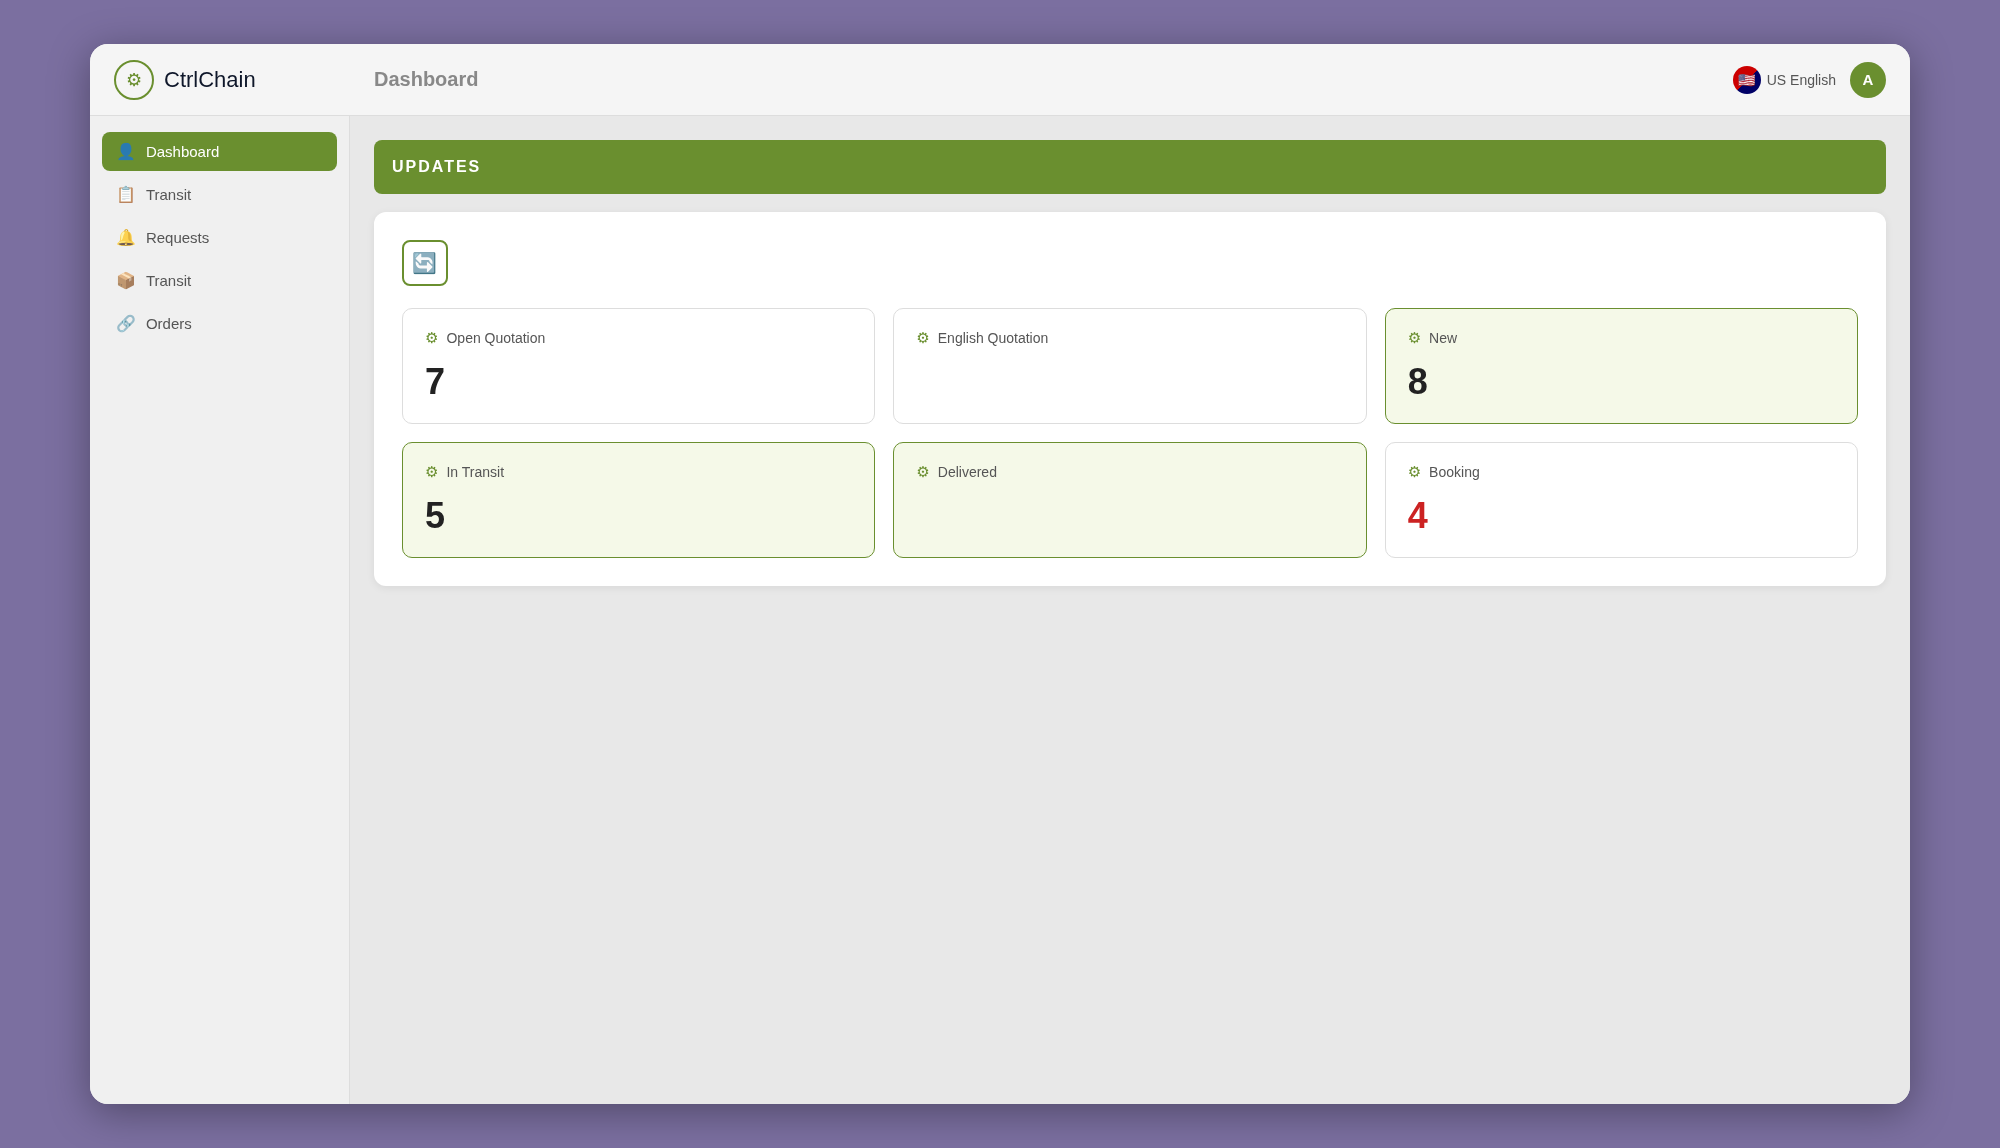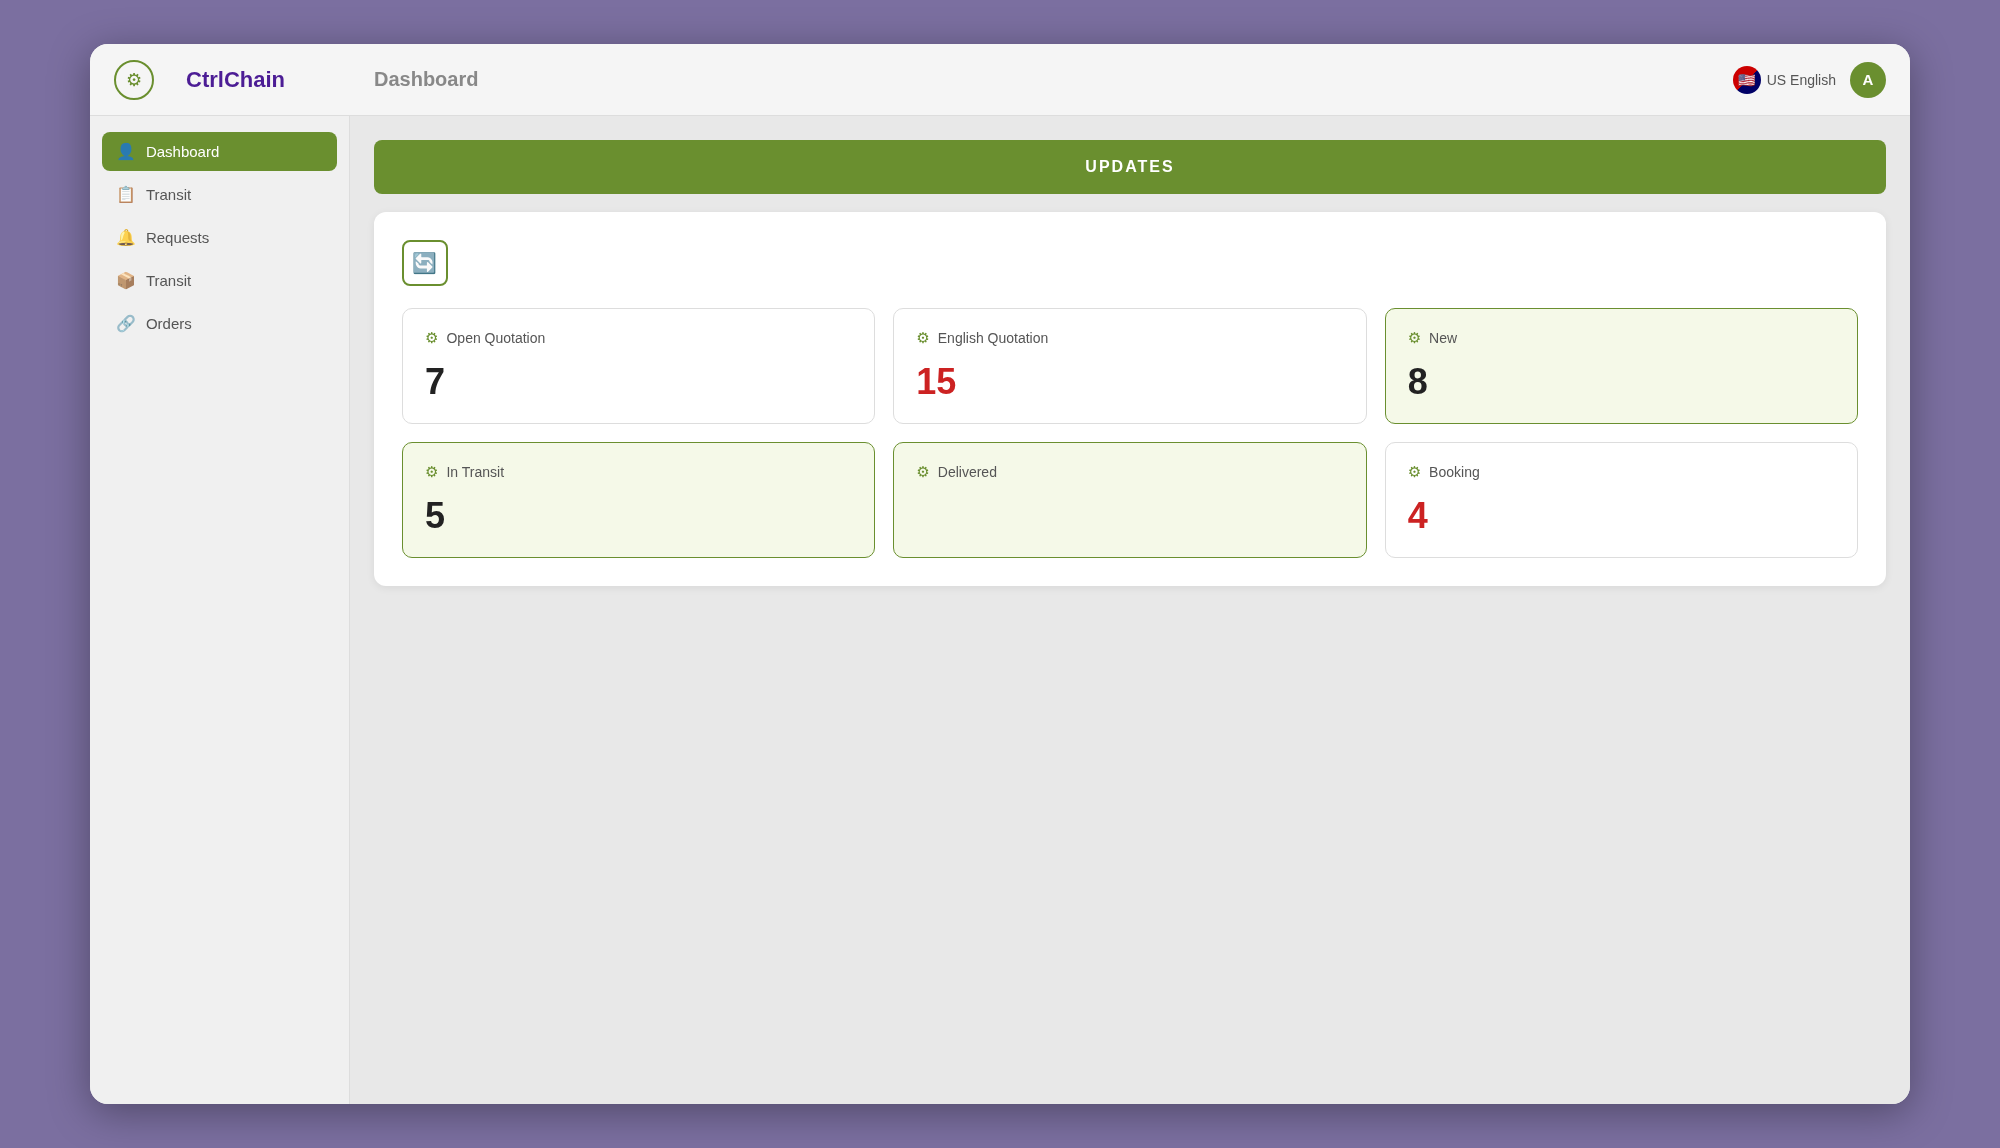"CtrlChain" .logo-text { color: #4c1d95 -> #0f172a; font-weight: 700 -> 400; margin-left: 22px -> none }
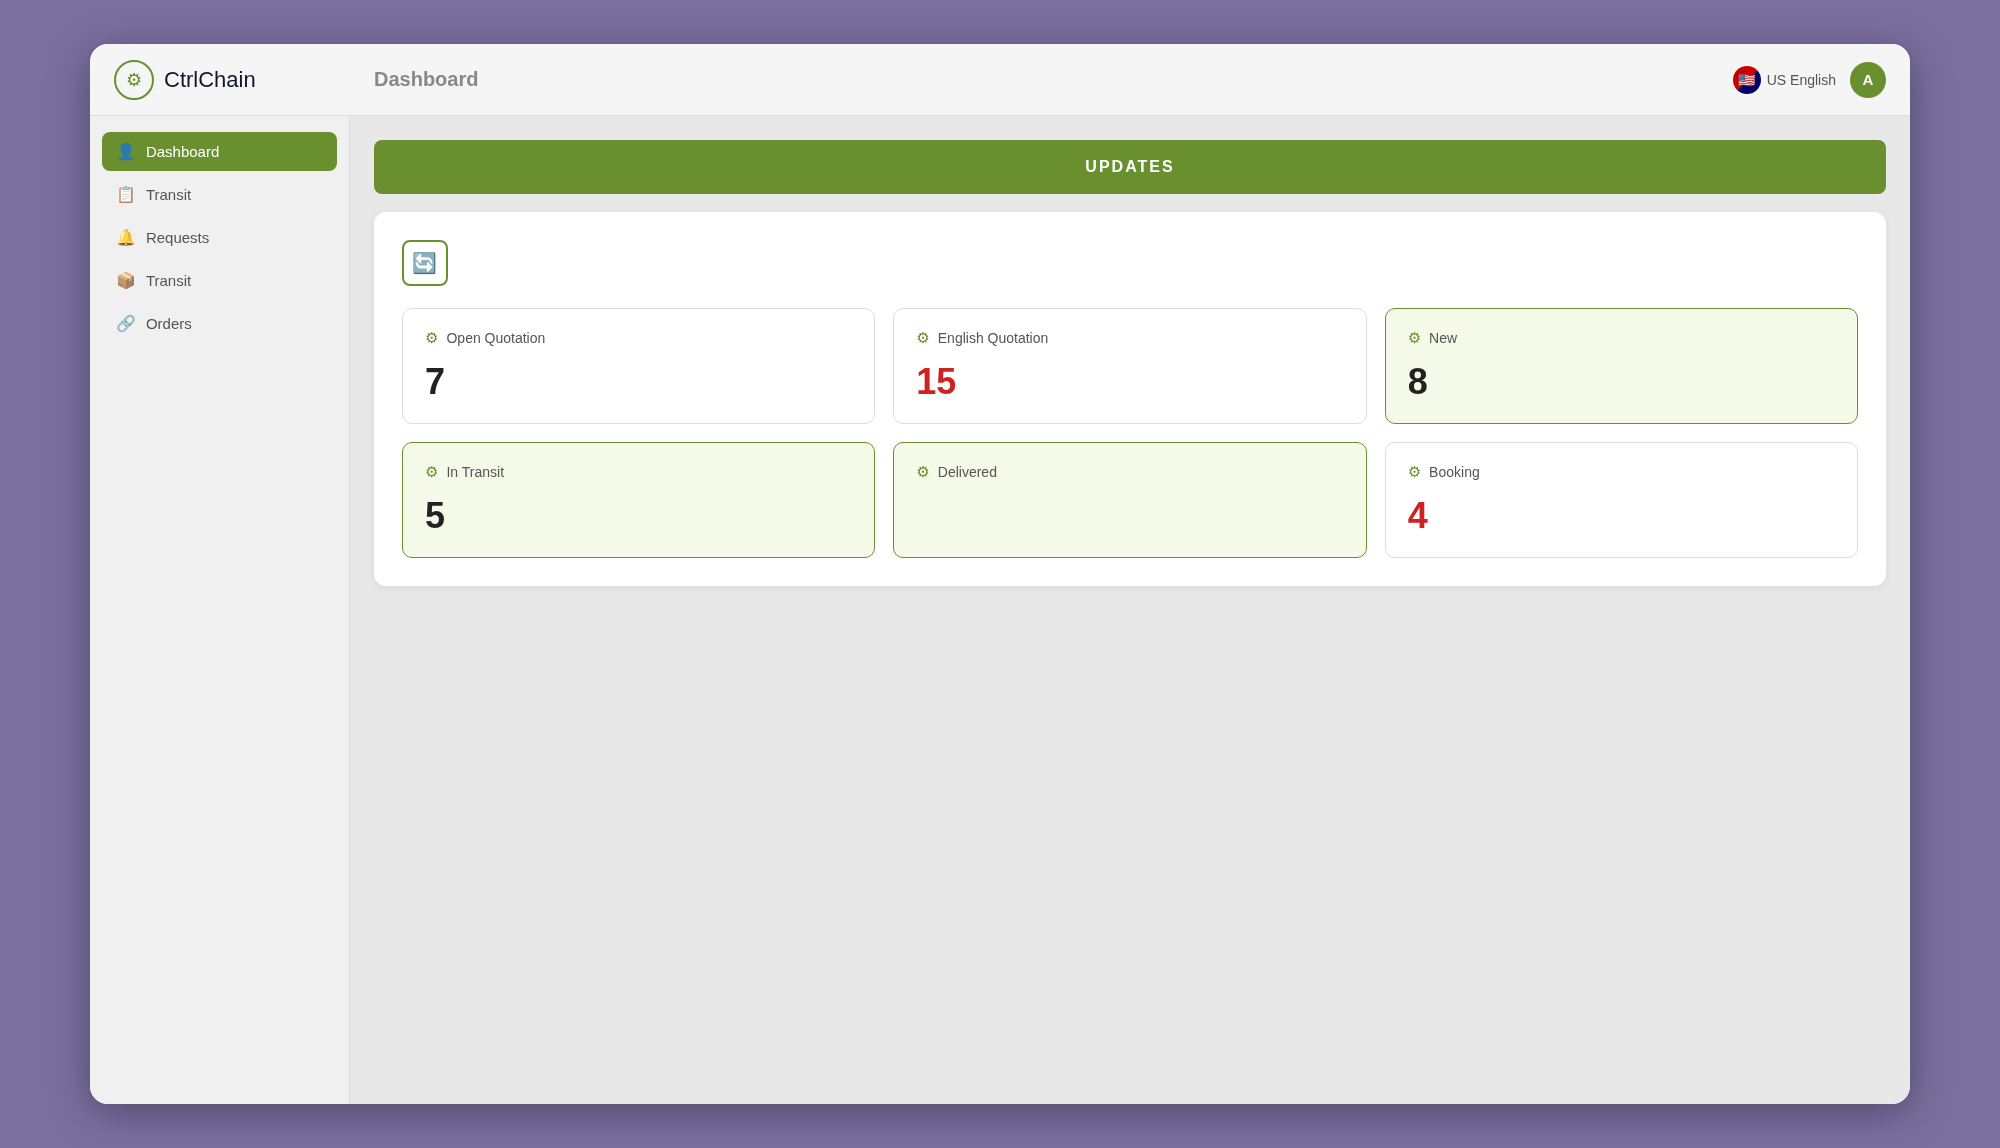"UPDATES" .updates-banner { text-align: center -> none }
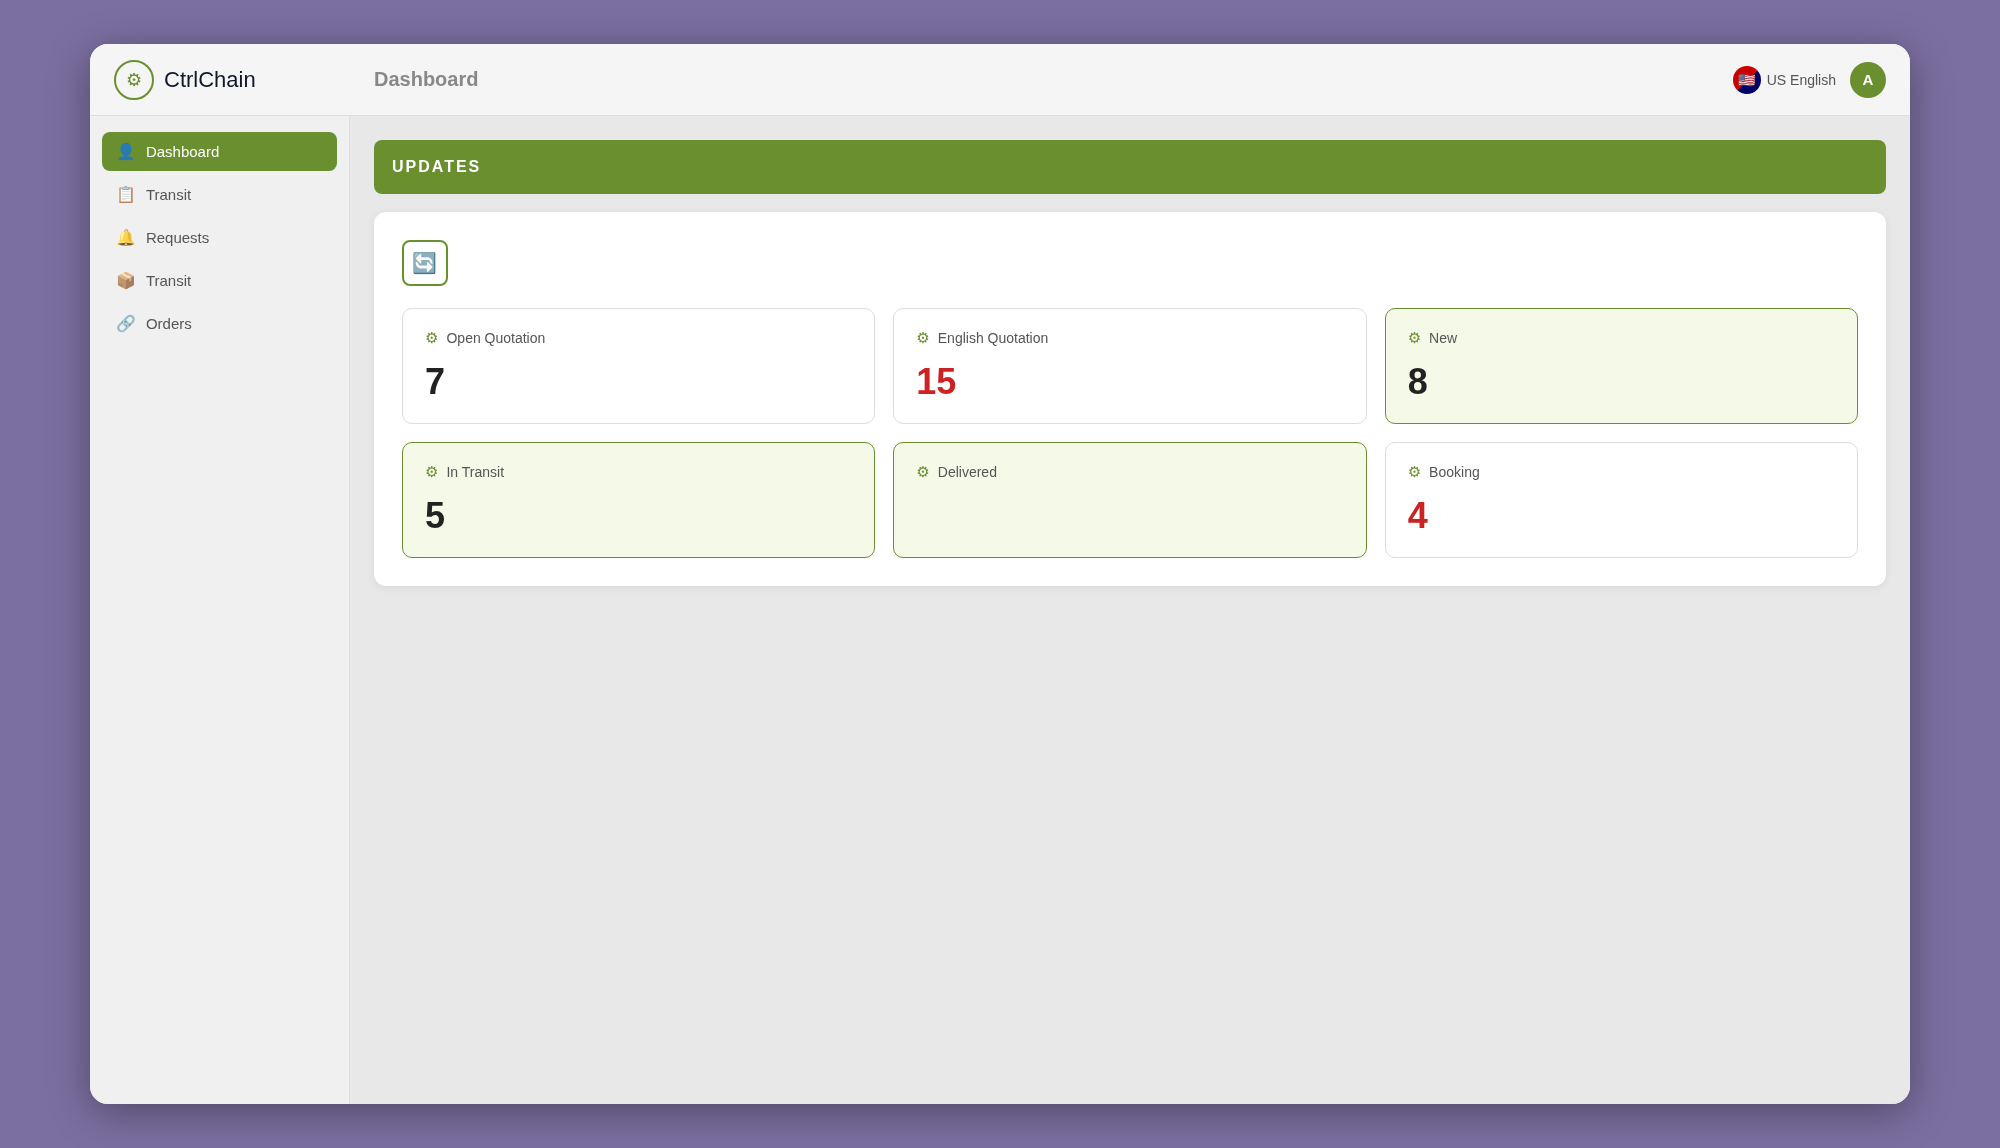"15" div.stat-value { html: <div>15</div> -> none }
